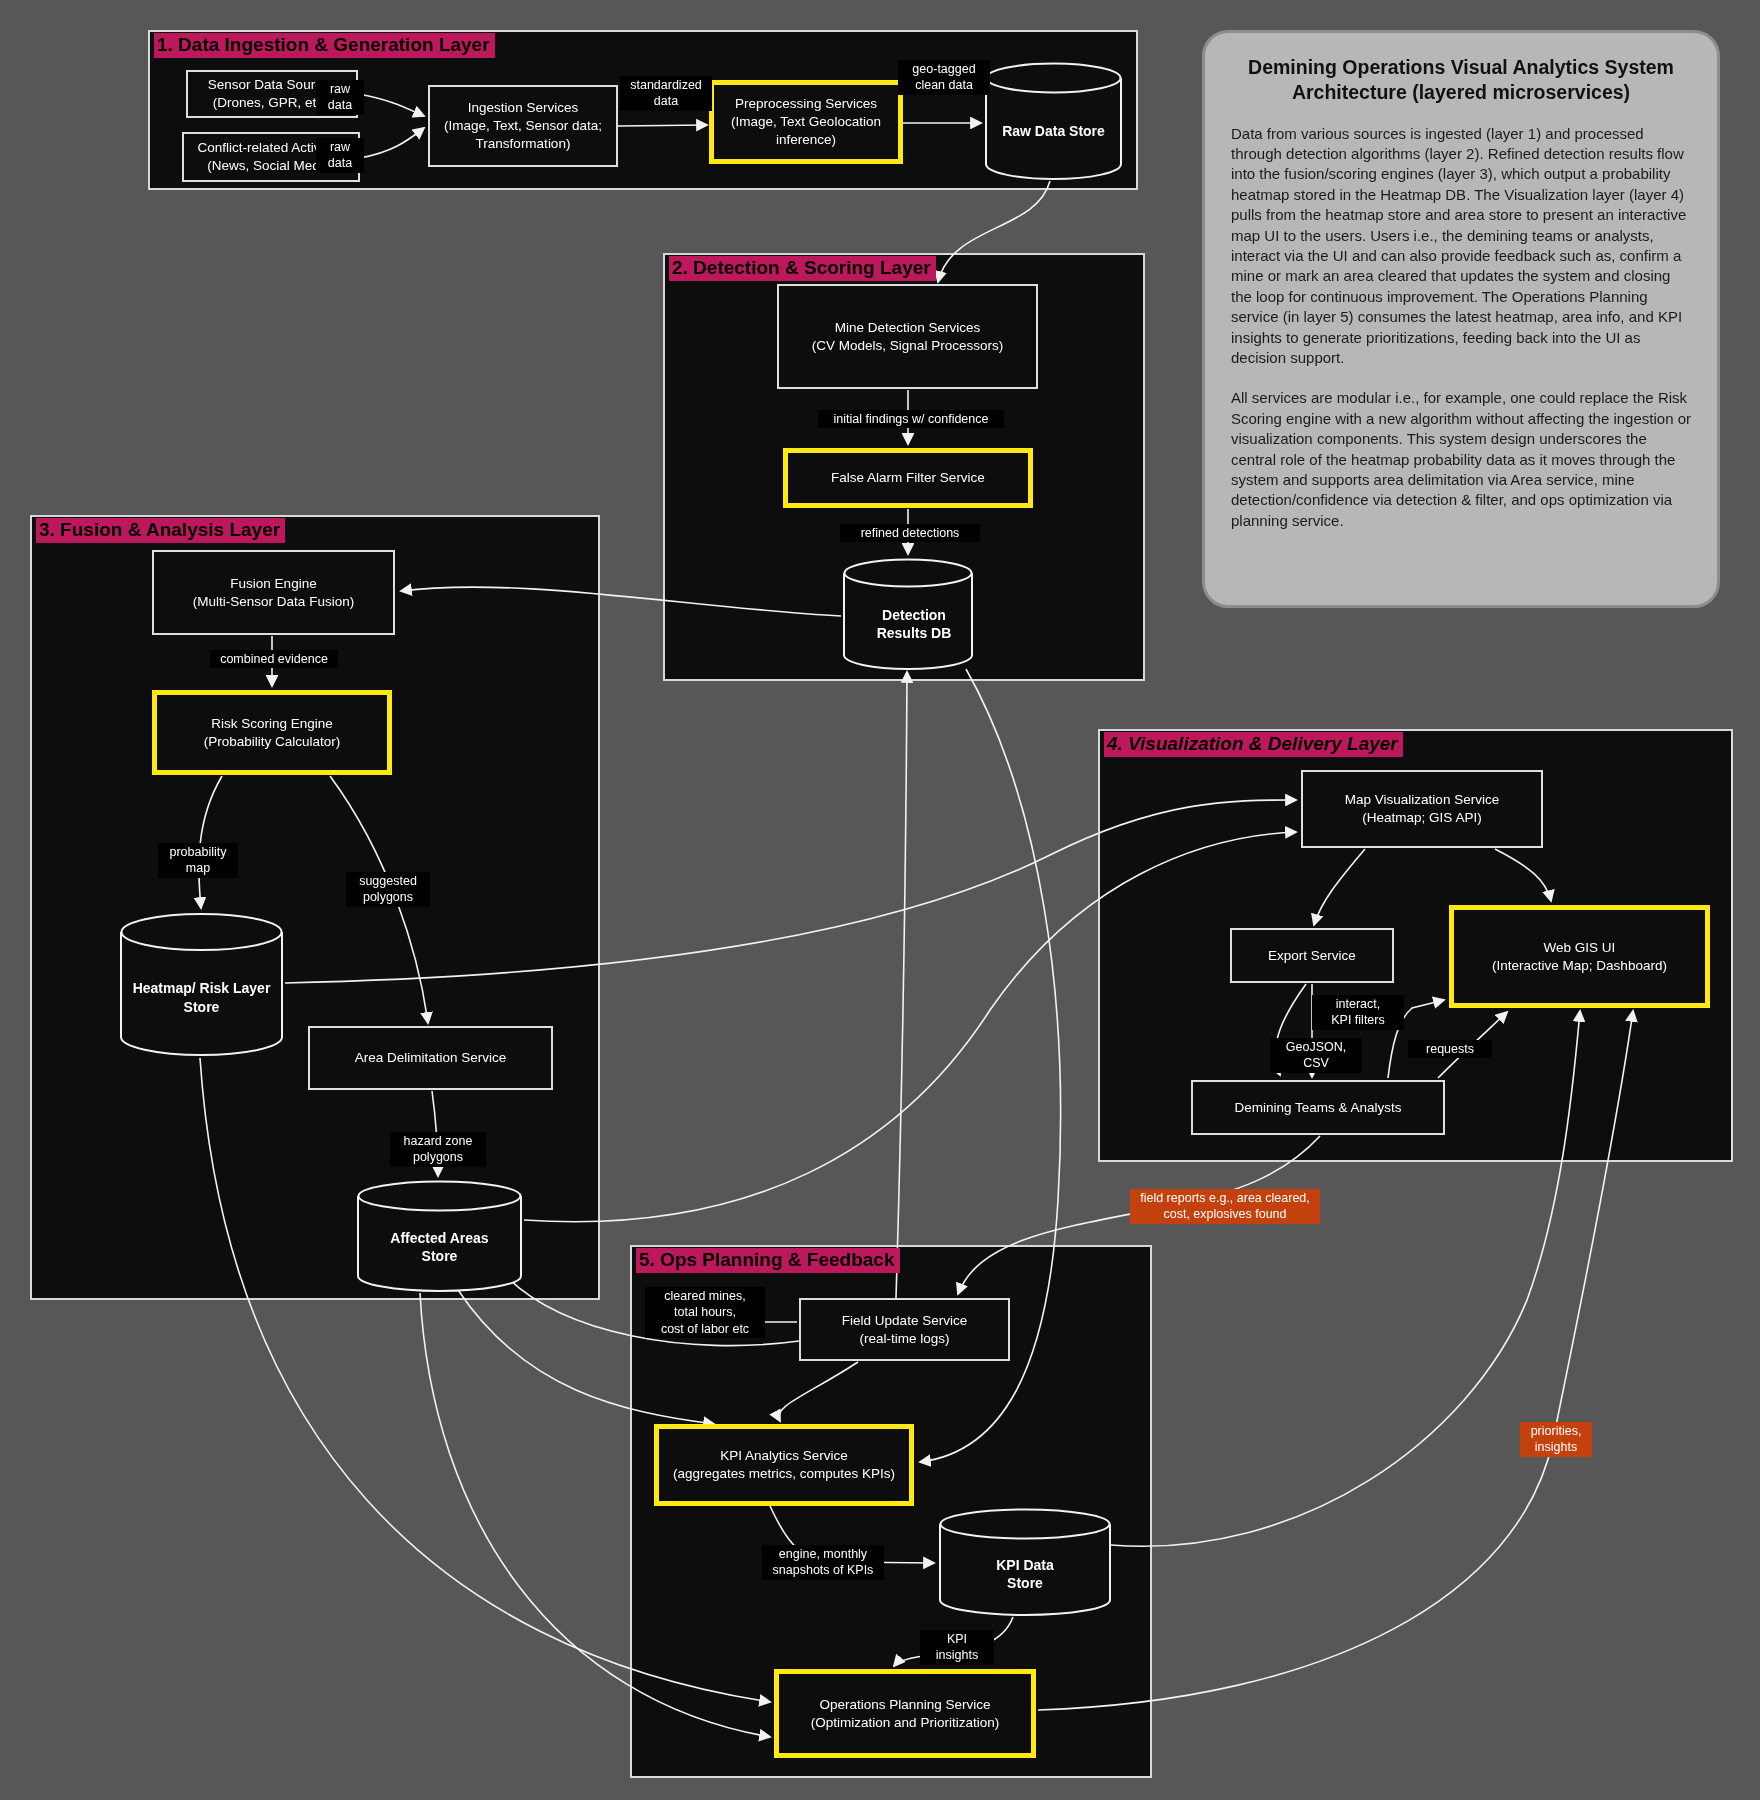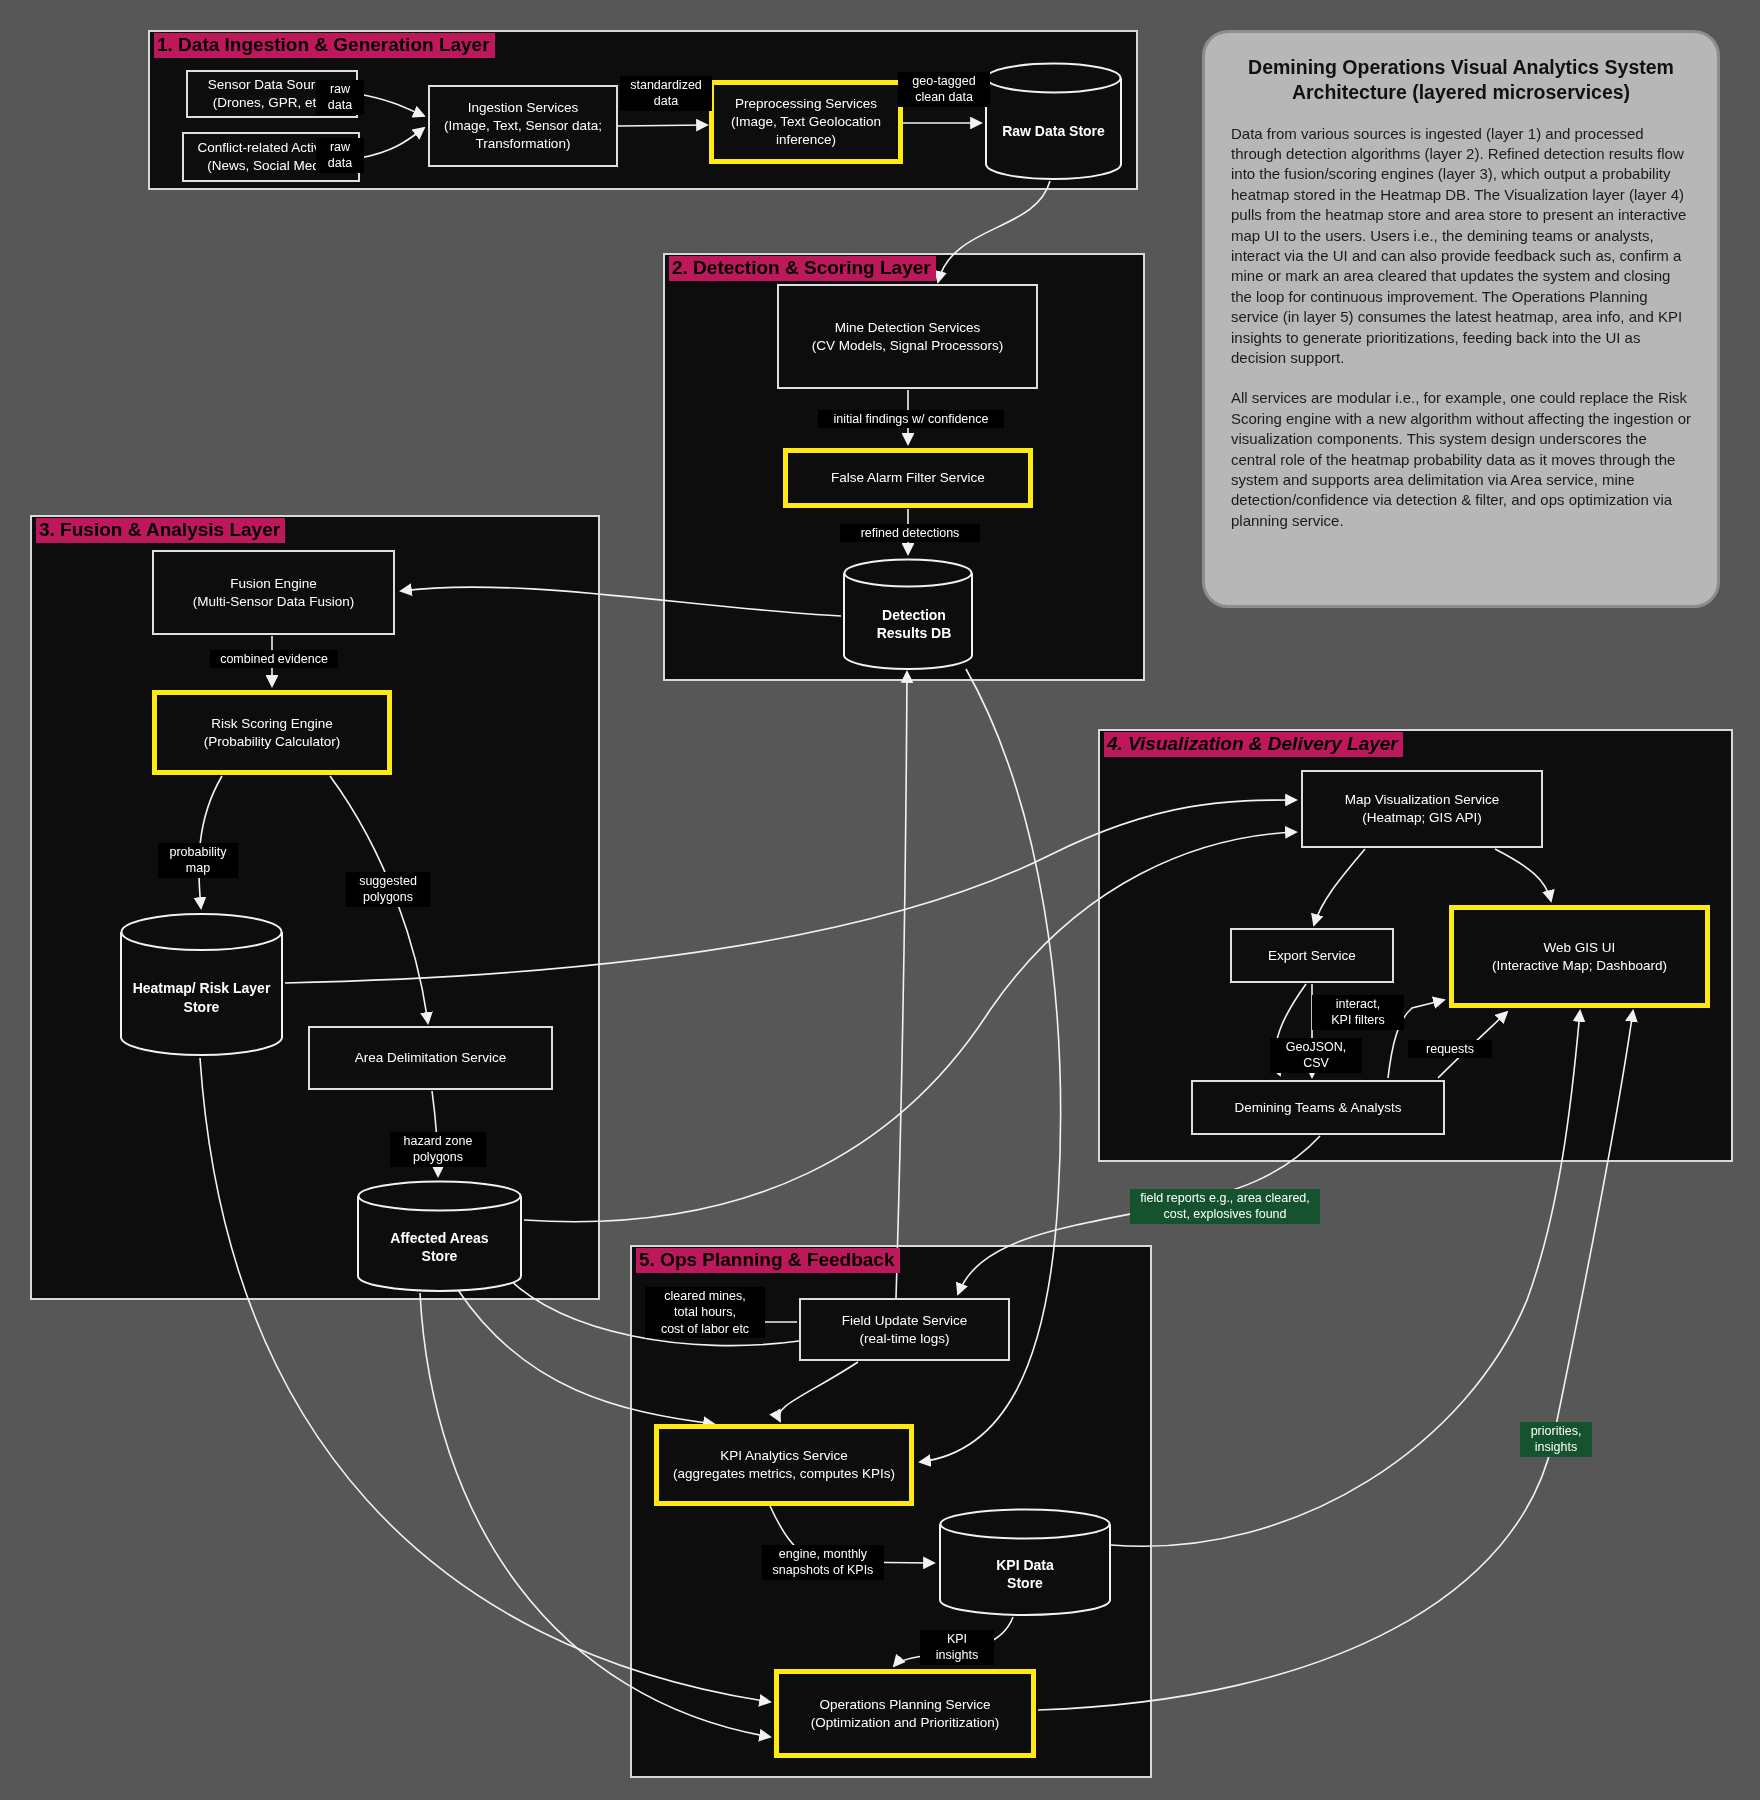"geo-tagged" div.elabel { top: 72px -> 60px }
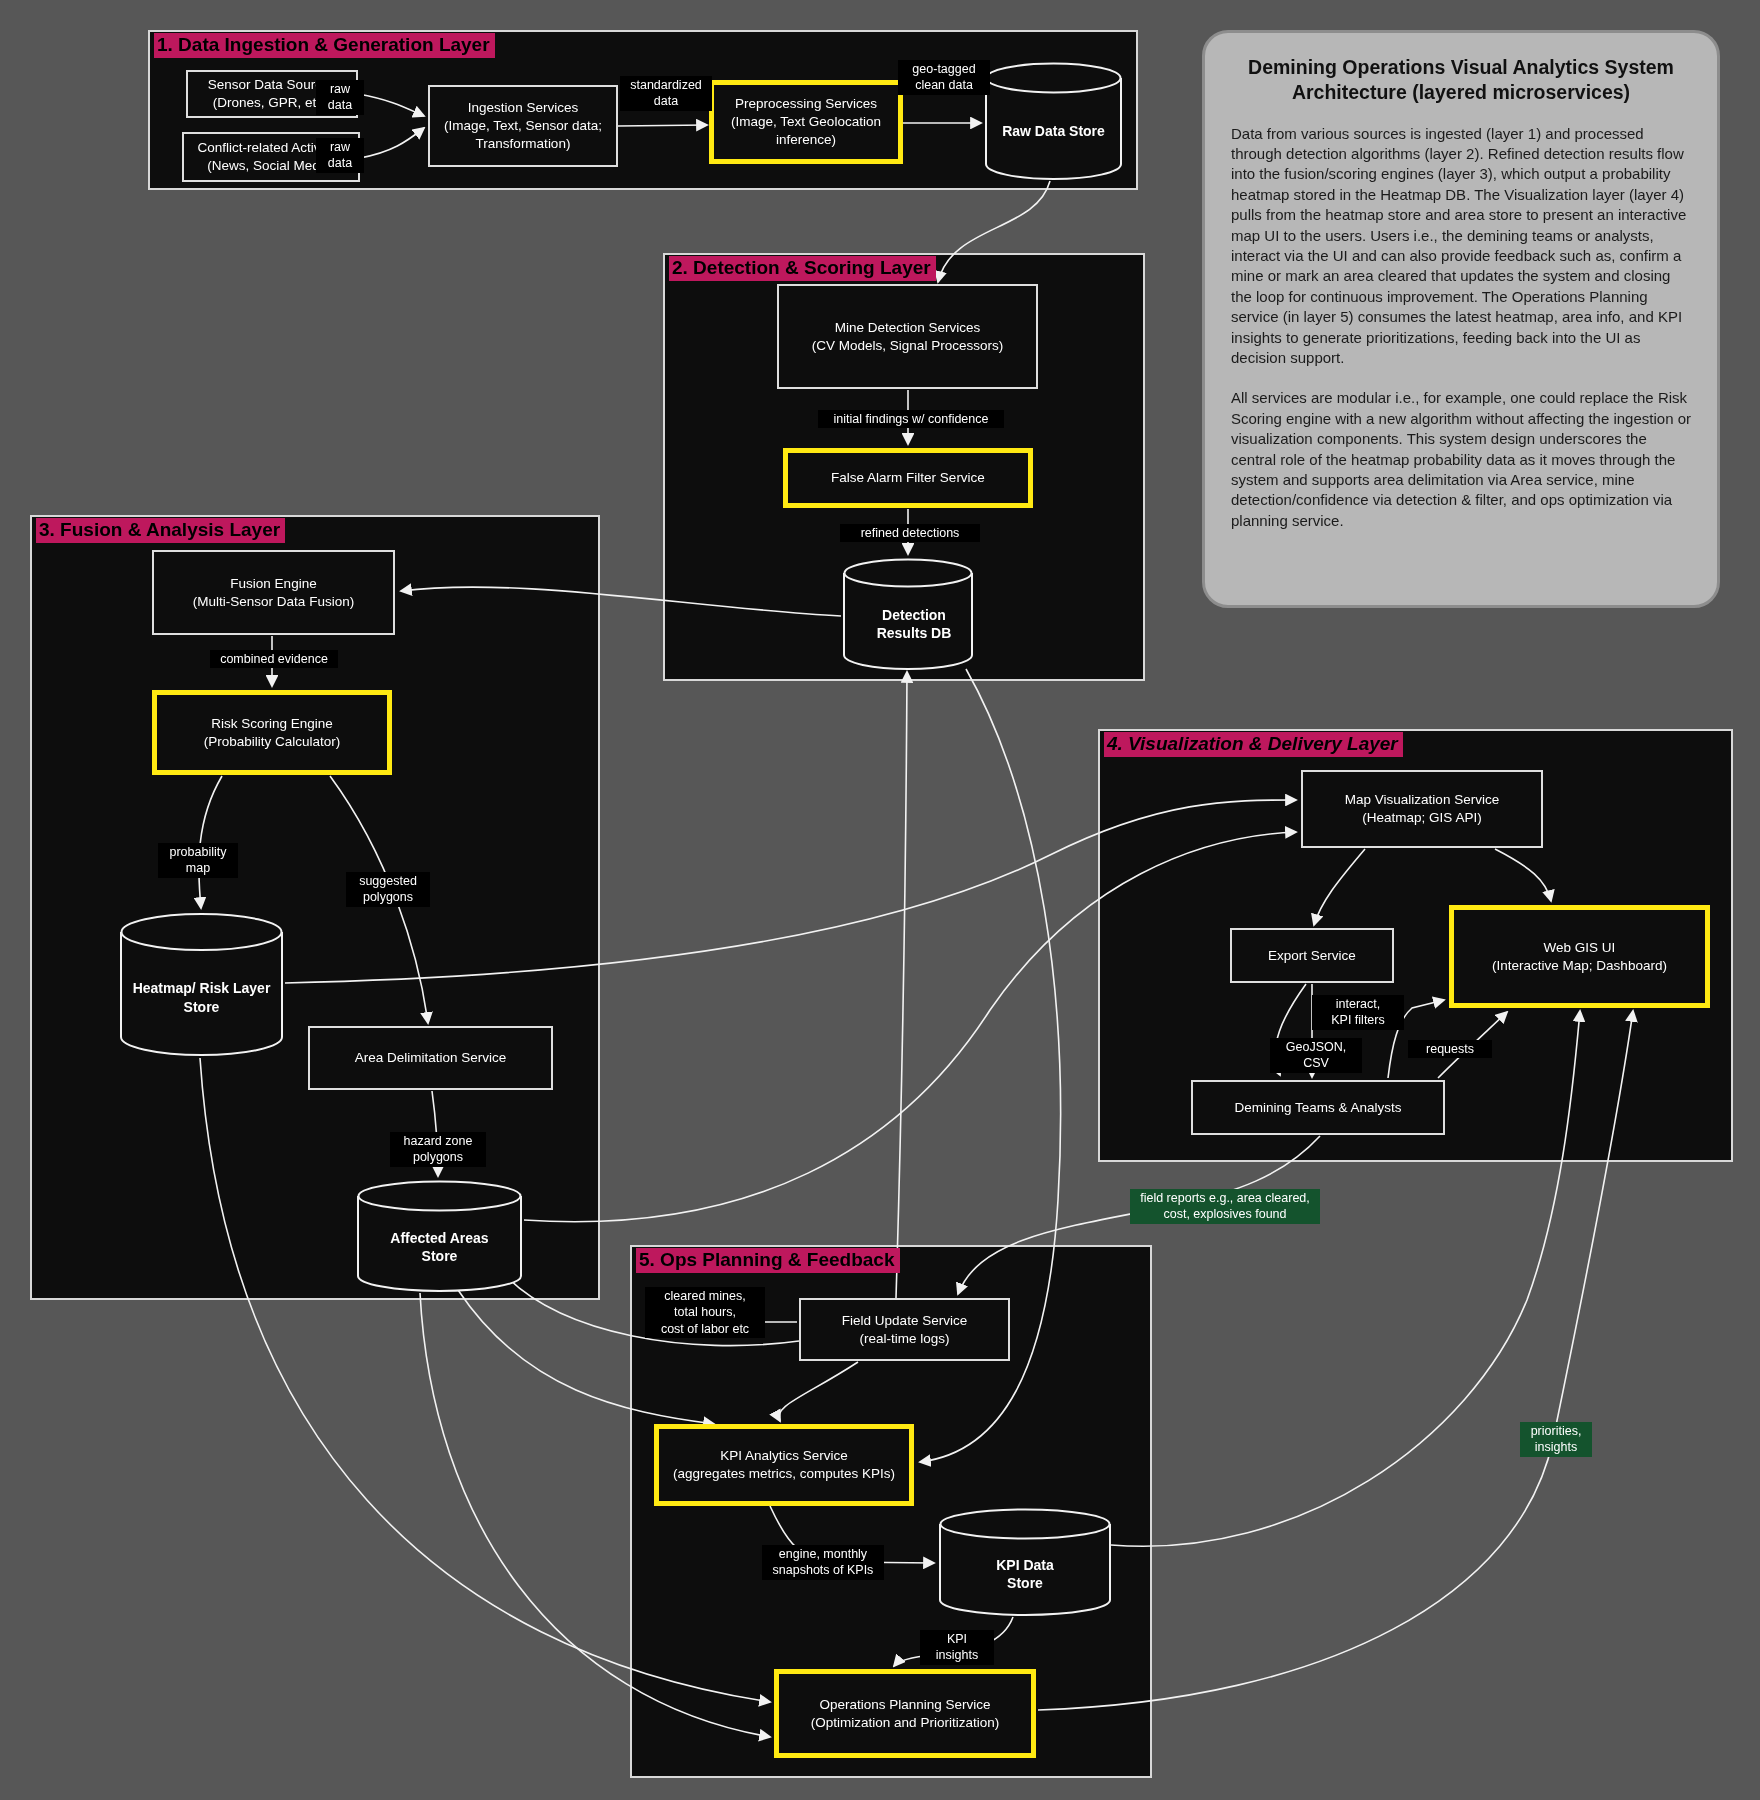"field reports e.g., area cleared," .badge { background: #14532d -> #c2410c }
